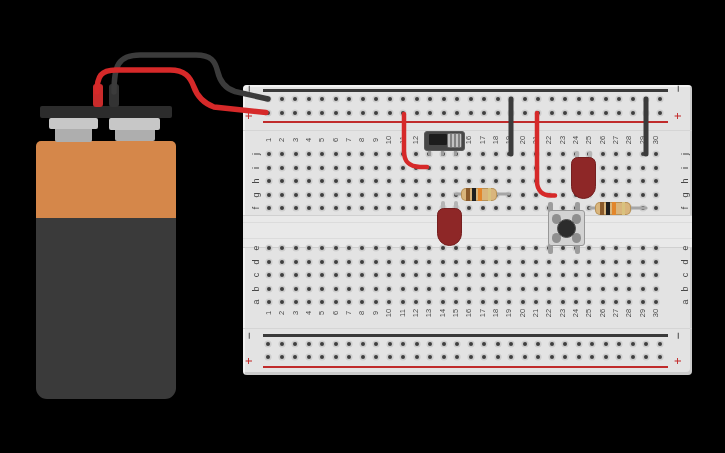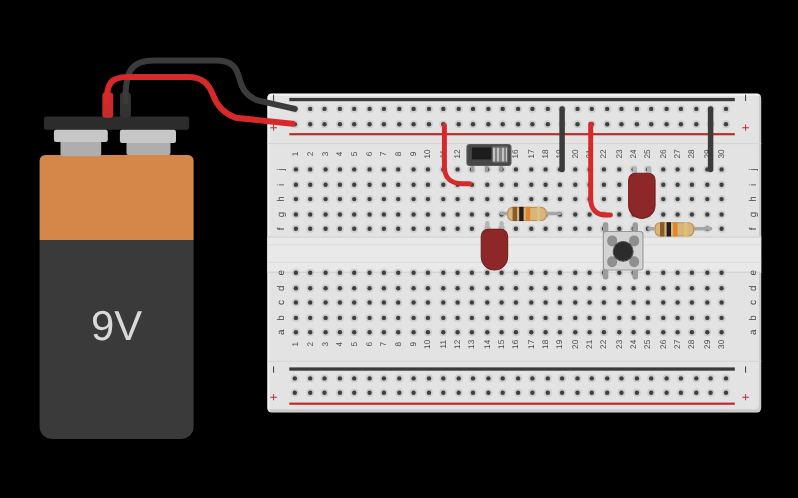"9V" div.bat { html: <div>9V</div> -> none }
